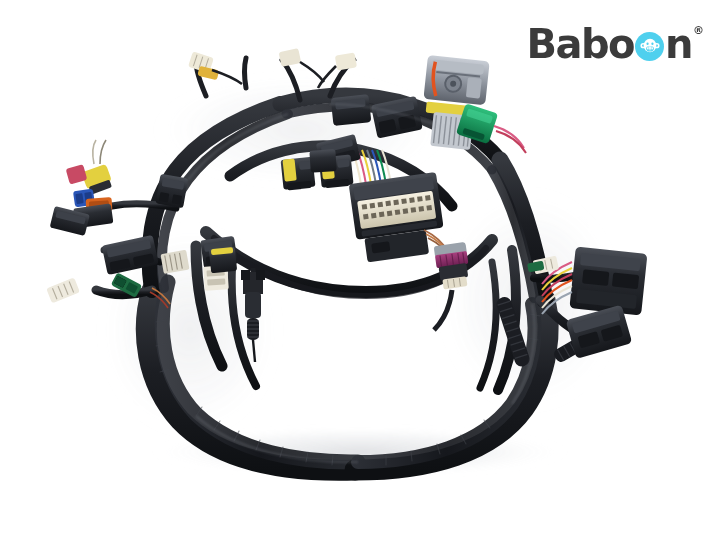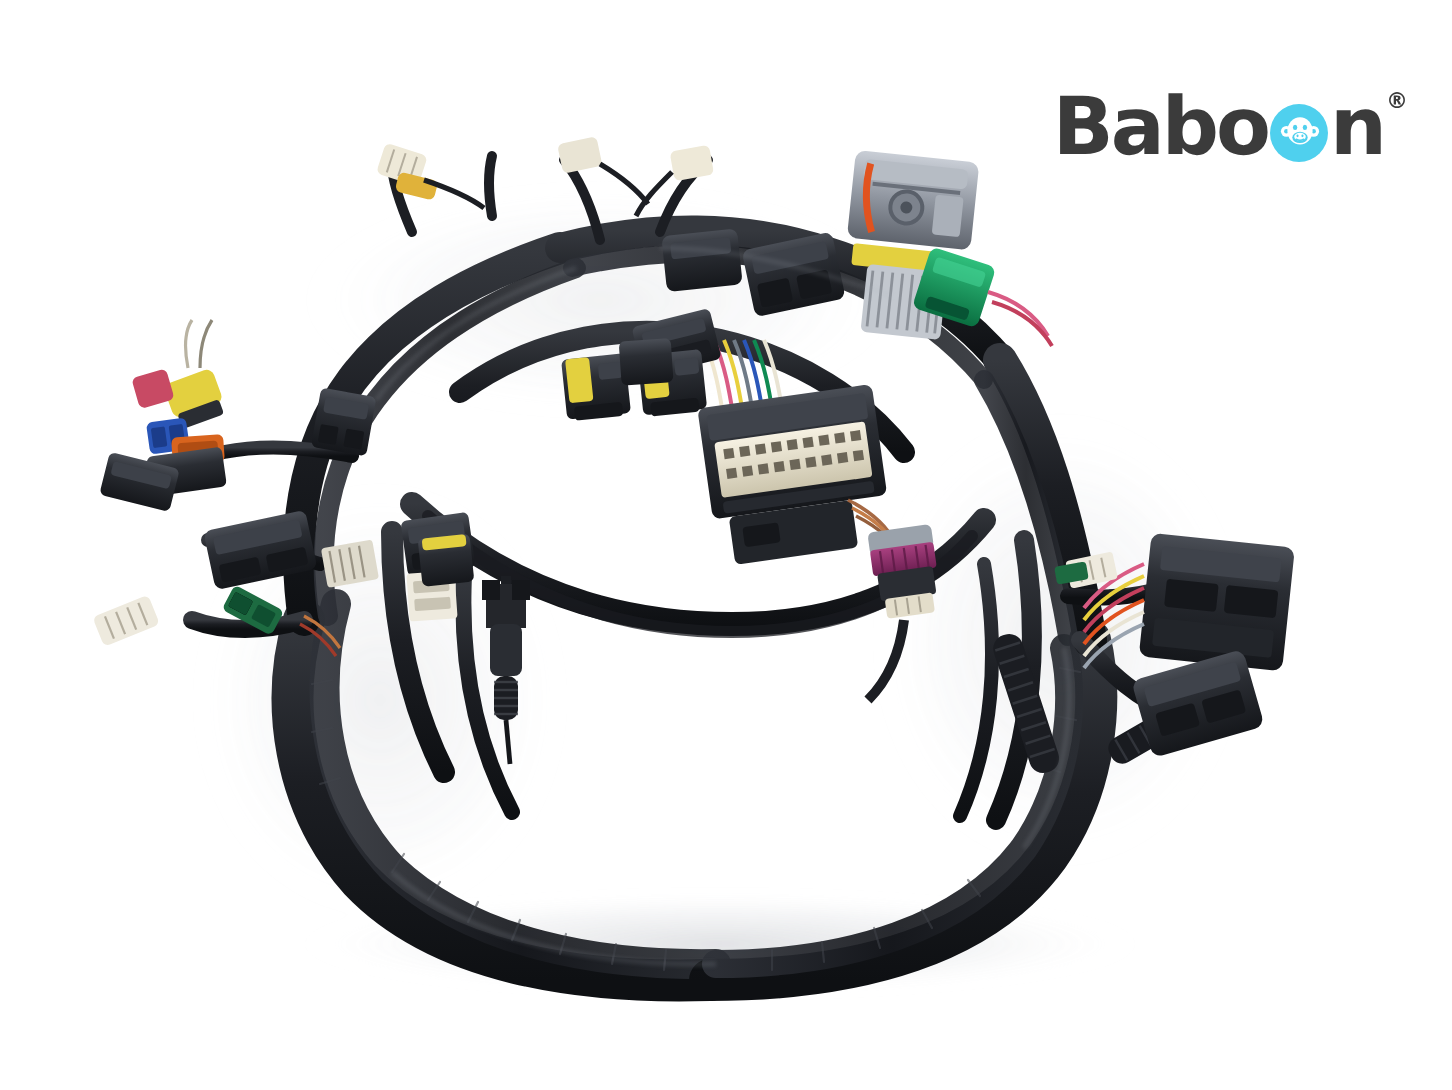"Babo" #stage { margin-top: 20px -> none }
